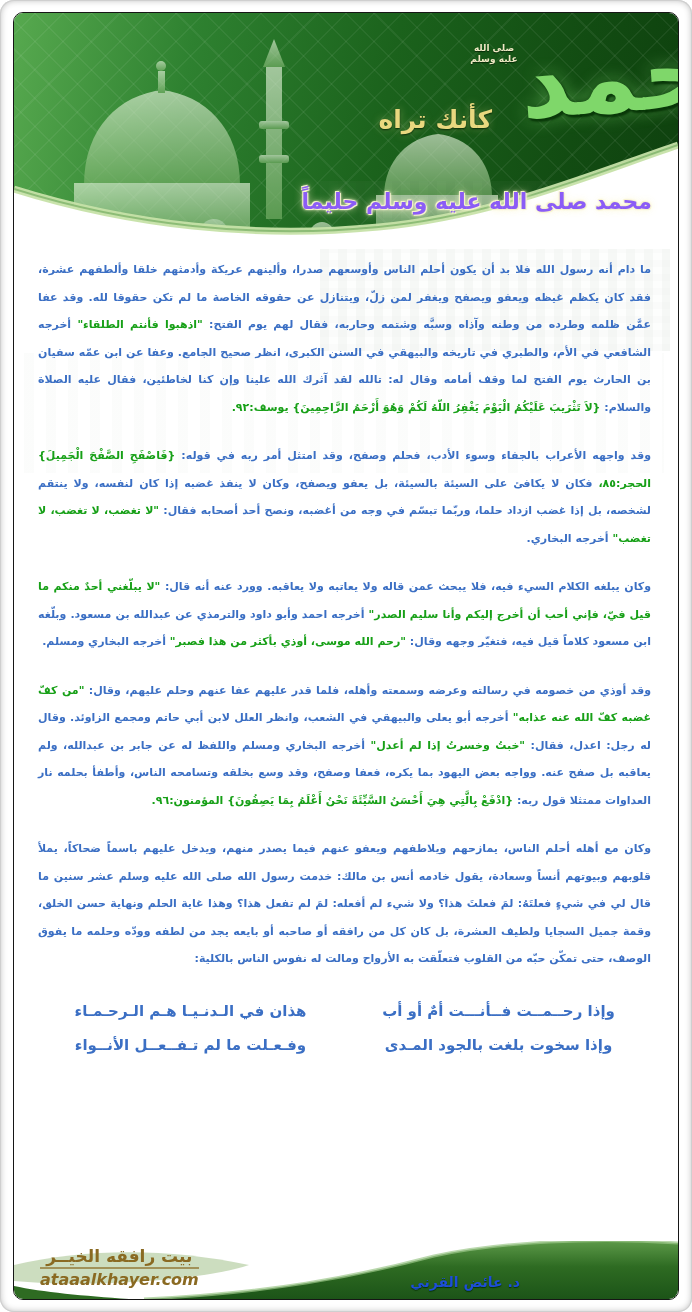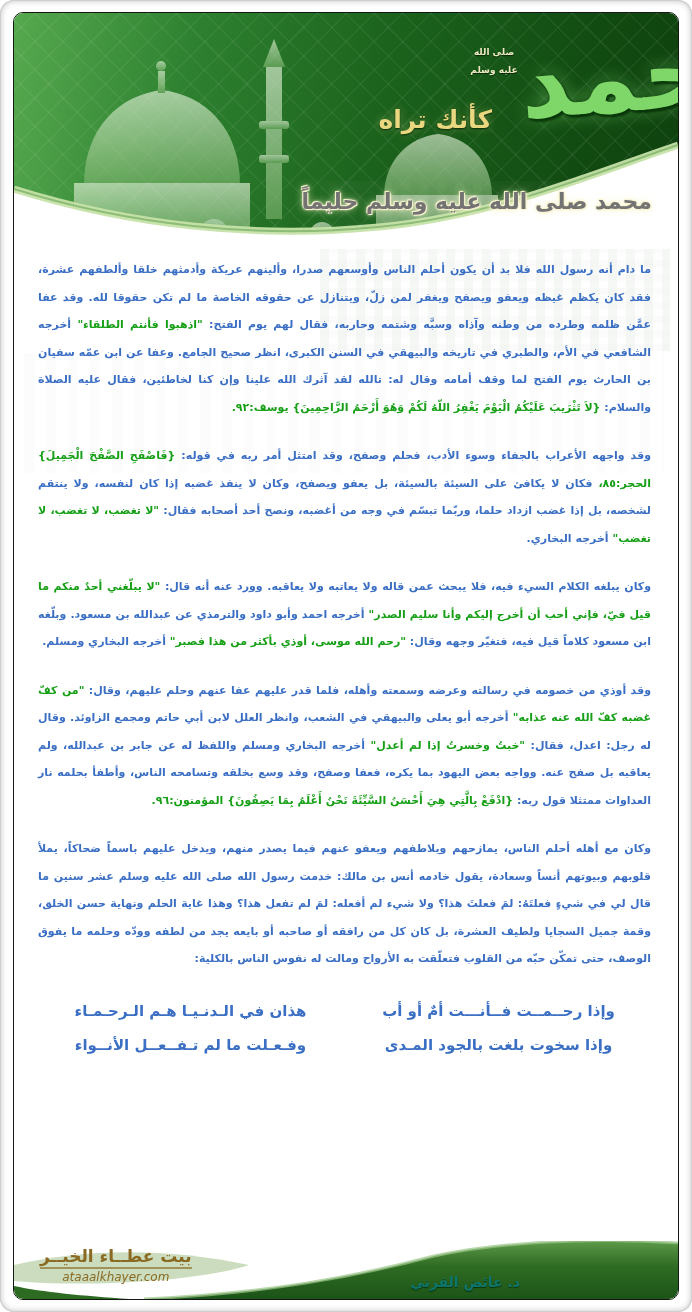"صلى الله عليه وسلم" .salutation { line-height: 18px -> 11px }
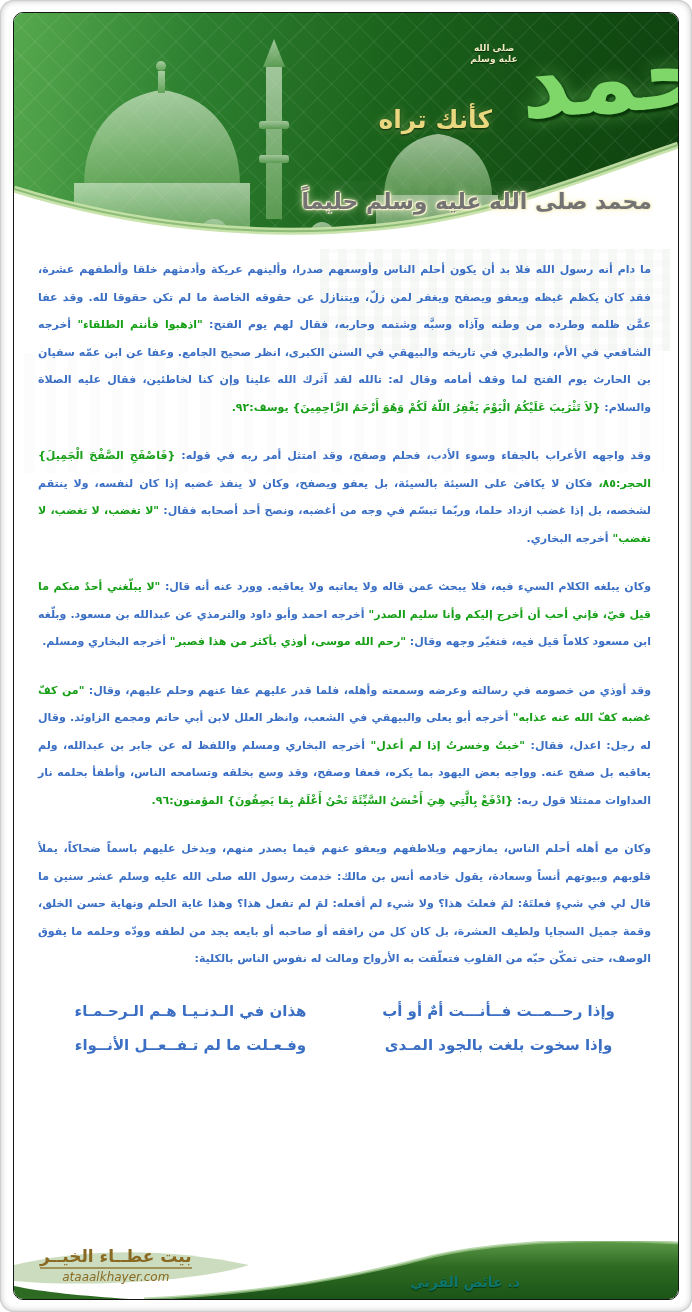"محمد صلى الله عليه وسلم" .title { color: #737373 -> #8b5cf6 }
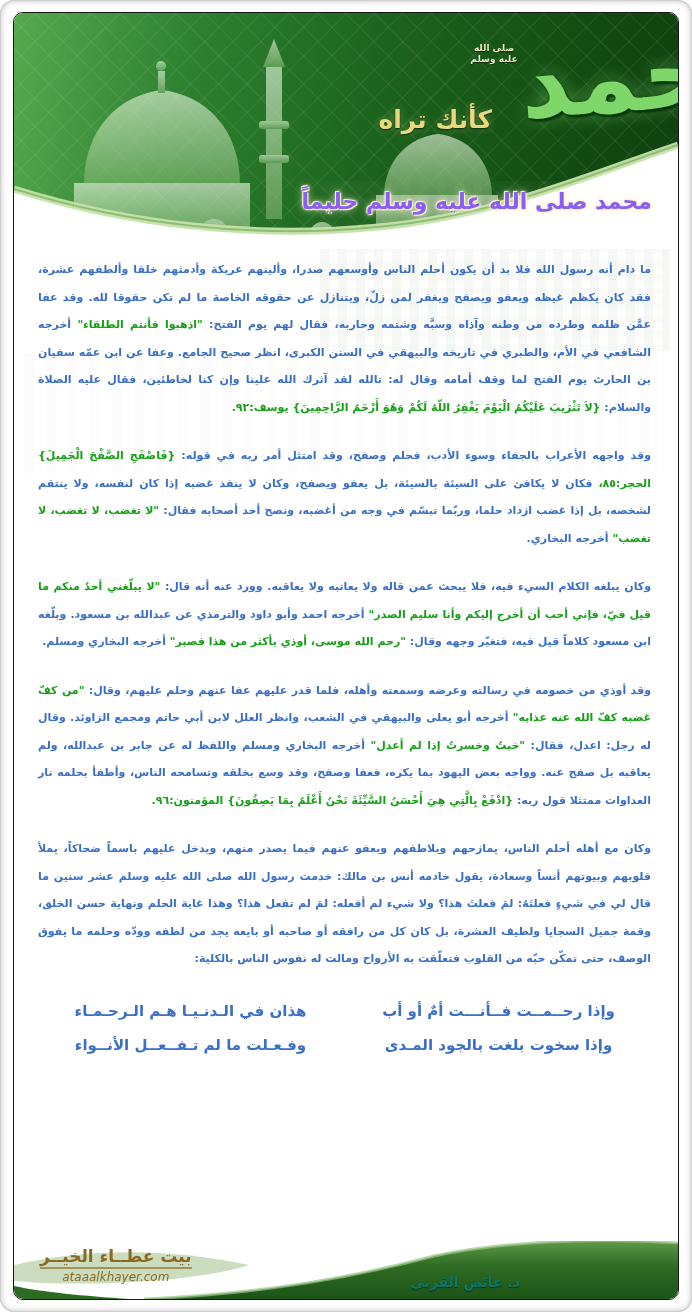"بيت عطــاء الخيــر" div.brand-ar { text: عطــاء -> رافقه }
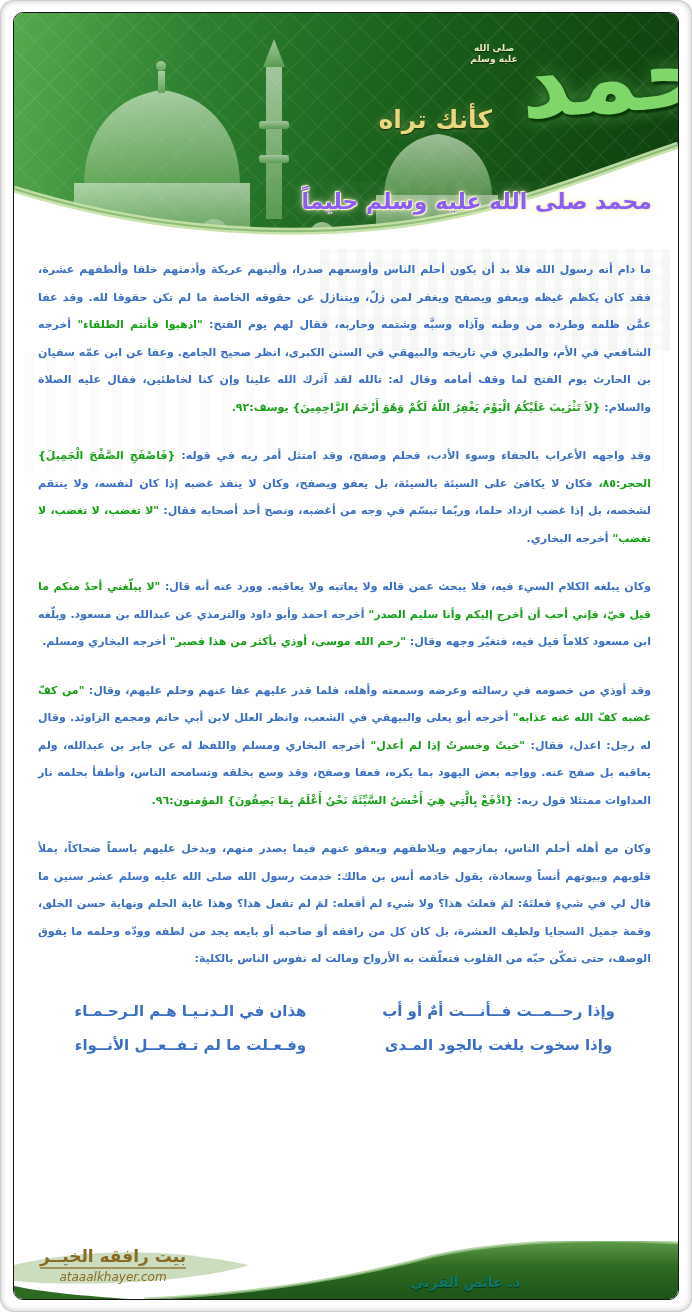"ataaalkhayer.com" .brand-domain { font-size: 12px -> 16px; font-weight: normal -> bold }
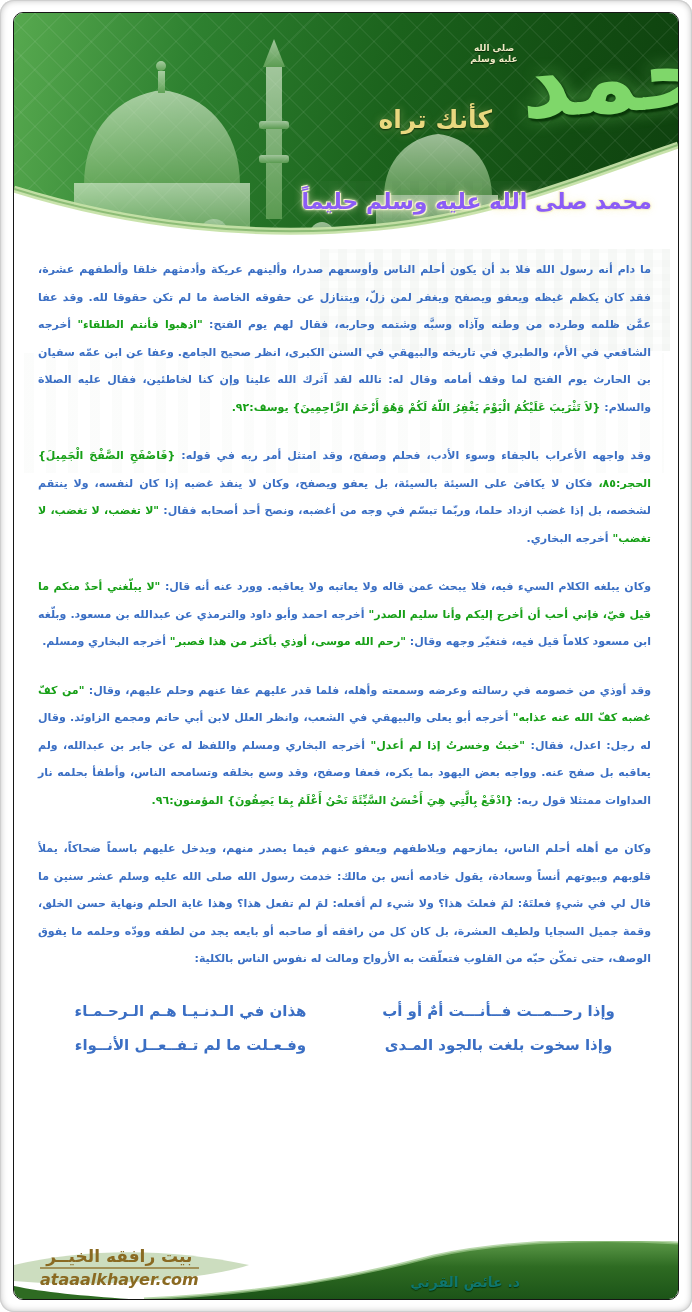"د. عائض القرني" .author { color: #0f766e -> #1d4ed8 }
